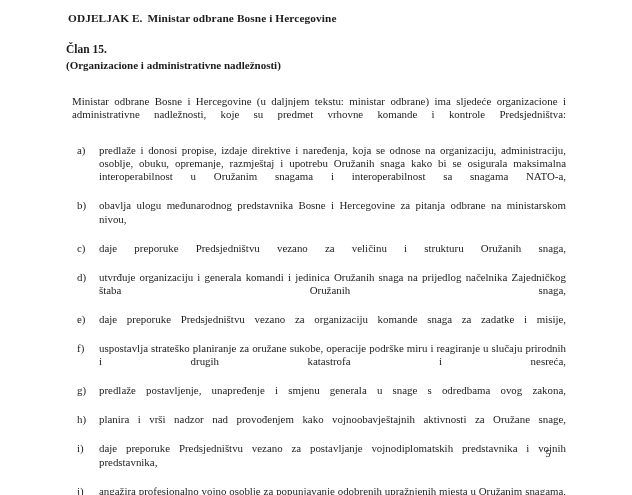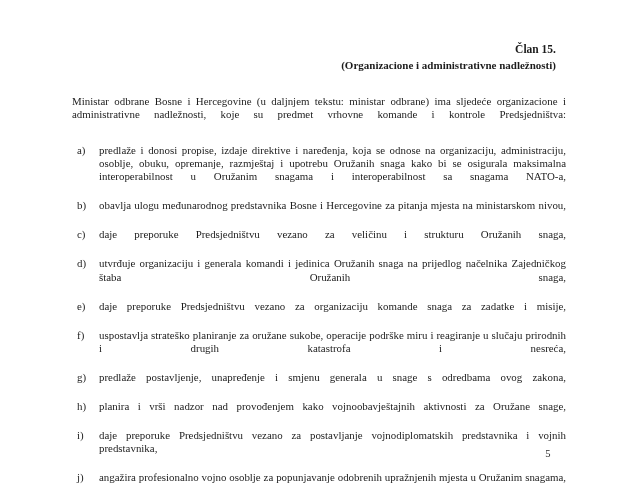"ODJELJAK E. Ministar odbrane Bosne" div.section-heading { html: none -> <div> <span>ODJELJAK E.</span><span>Ministar odbrane Bosne i Hercegovine</span> </div> }
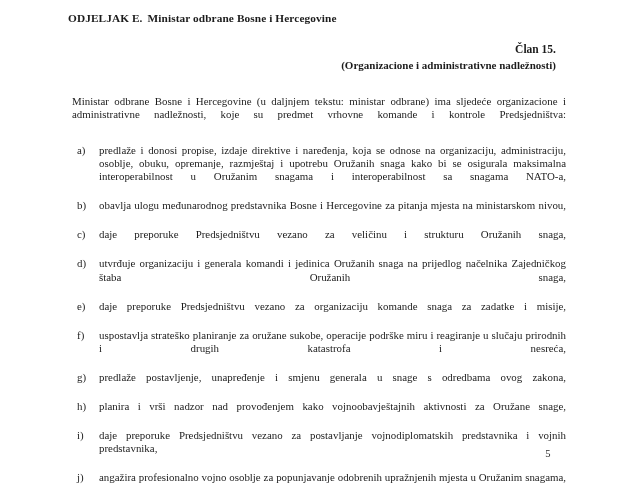"Član 15." .article-title-block { left: 56px -> 66px; text-align: right -> left }
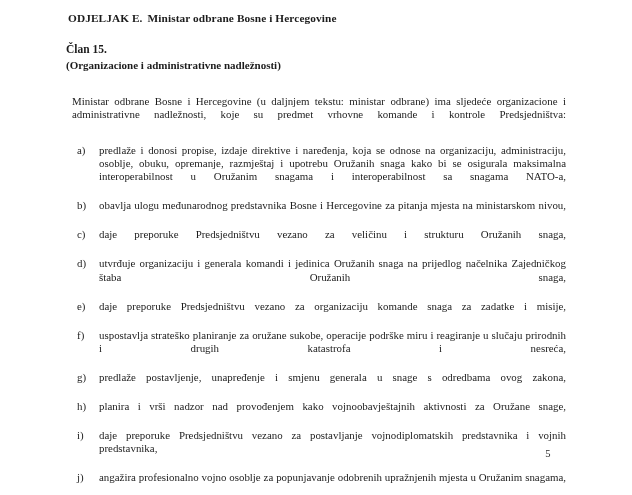"obavlja ulogu međunarodnog predstavnika" span.clause-text { text: mjesta -> odbrane }
